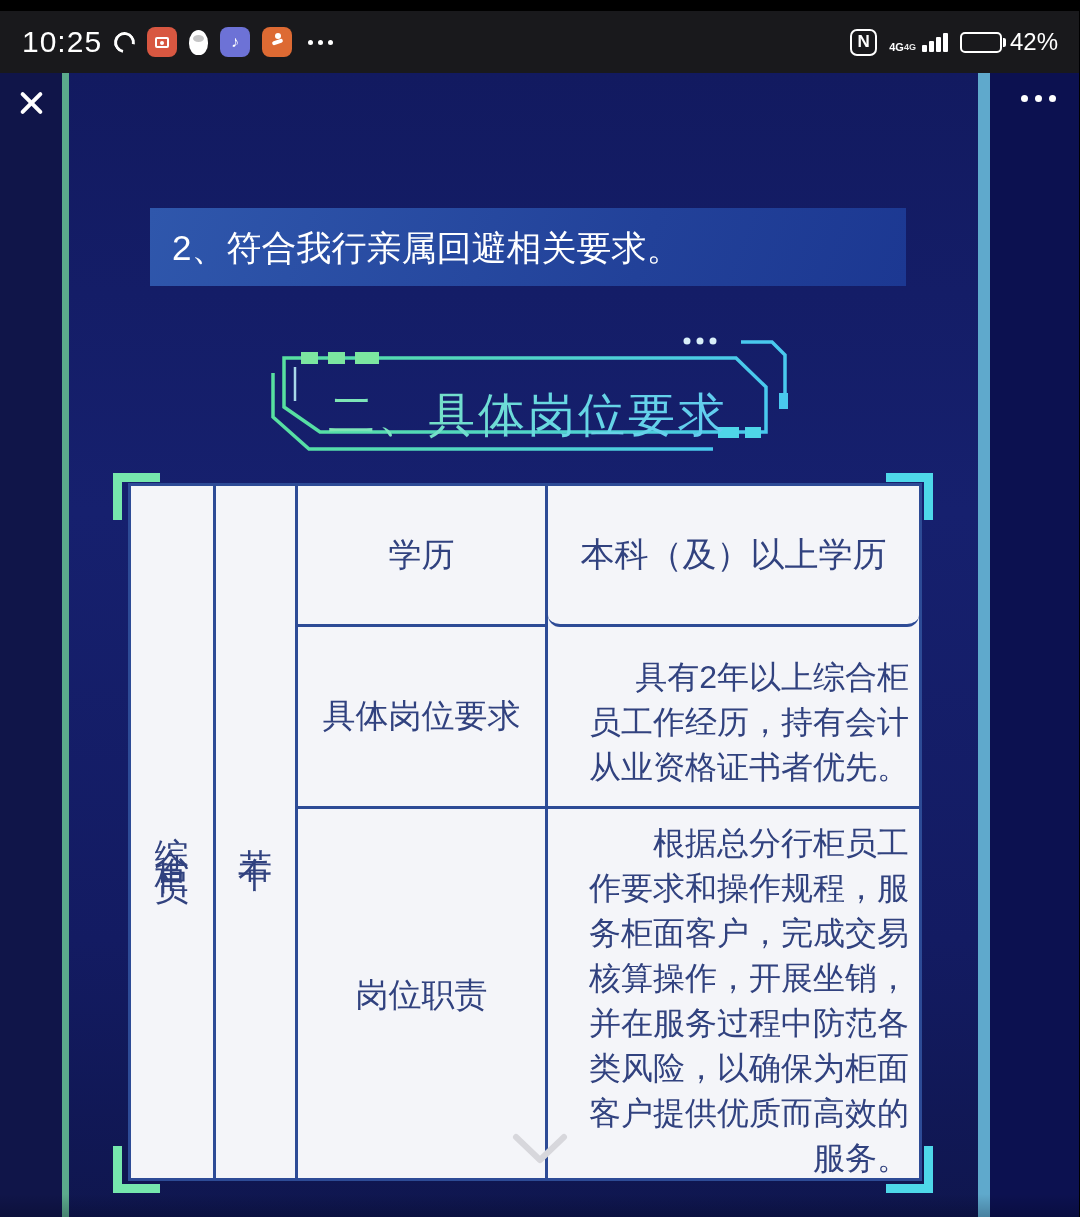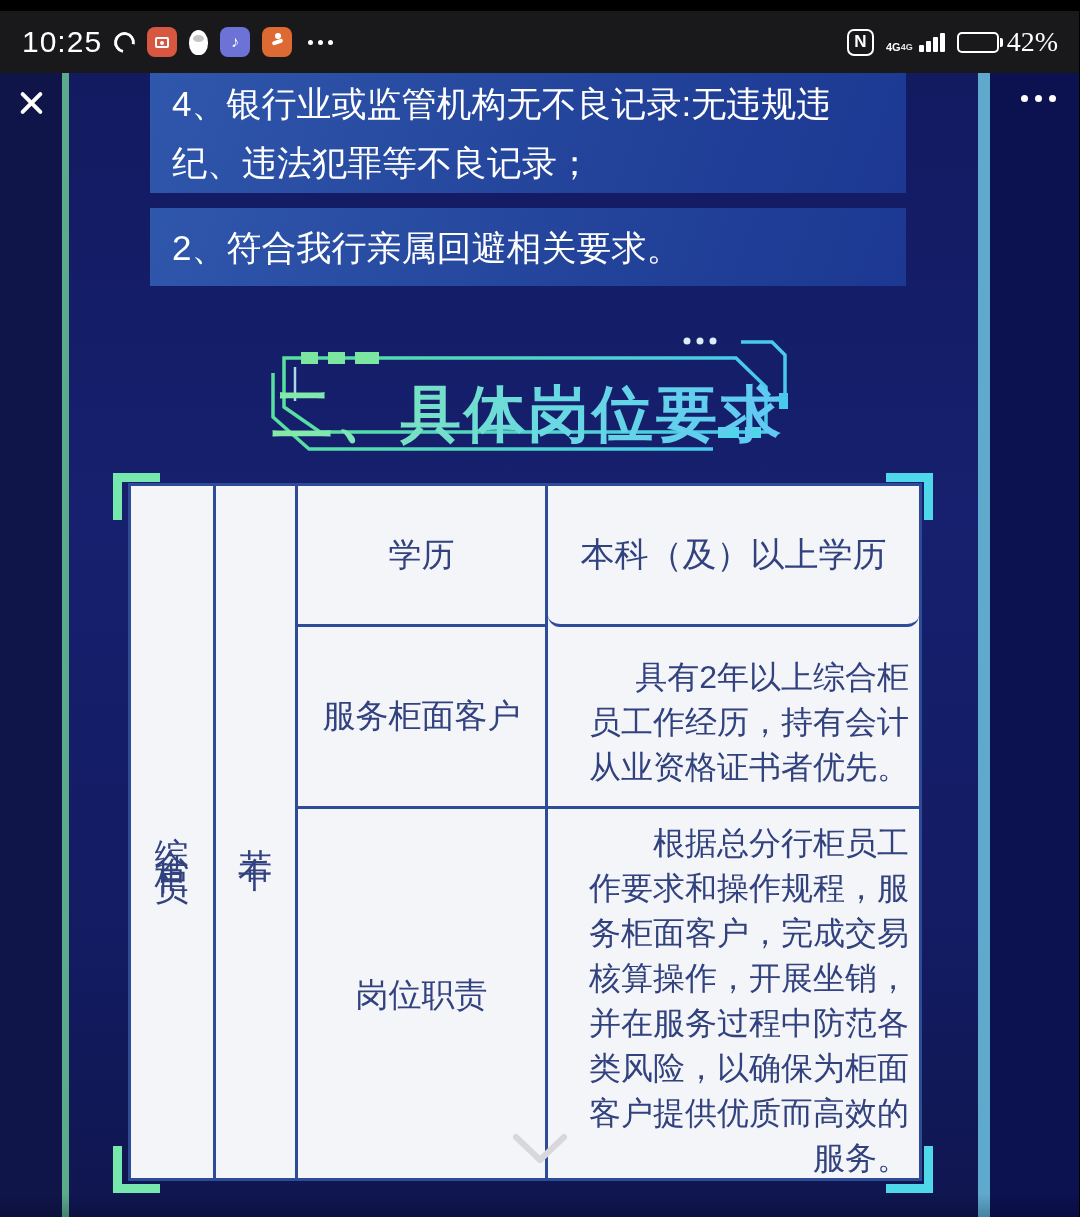"42%" .batt-pct { font-family: Liberation Serif, serif -> none; font-size: 28px -> 24px }
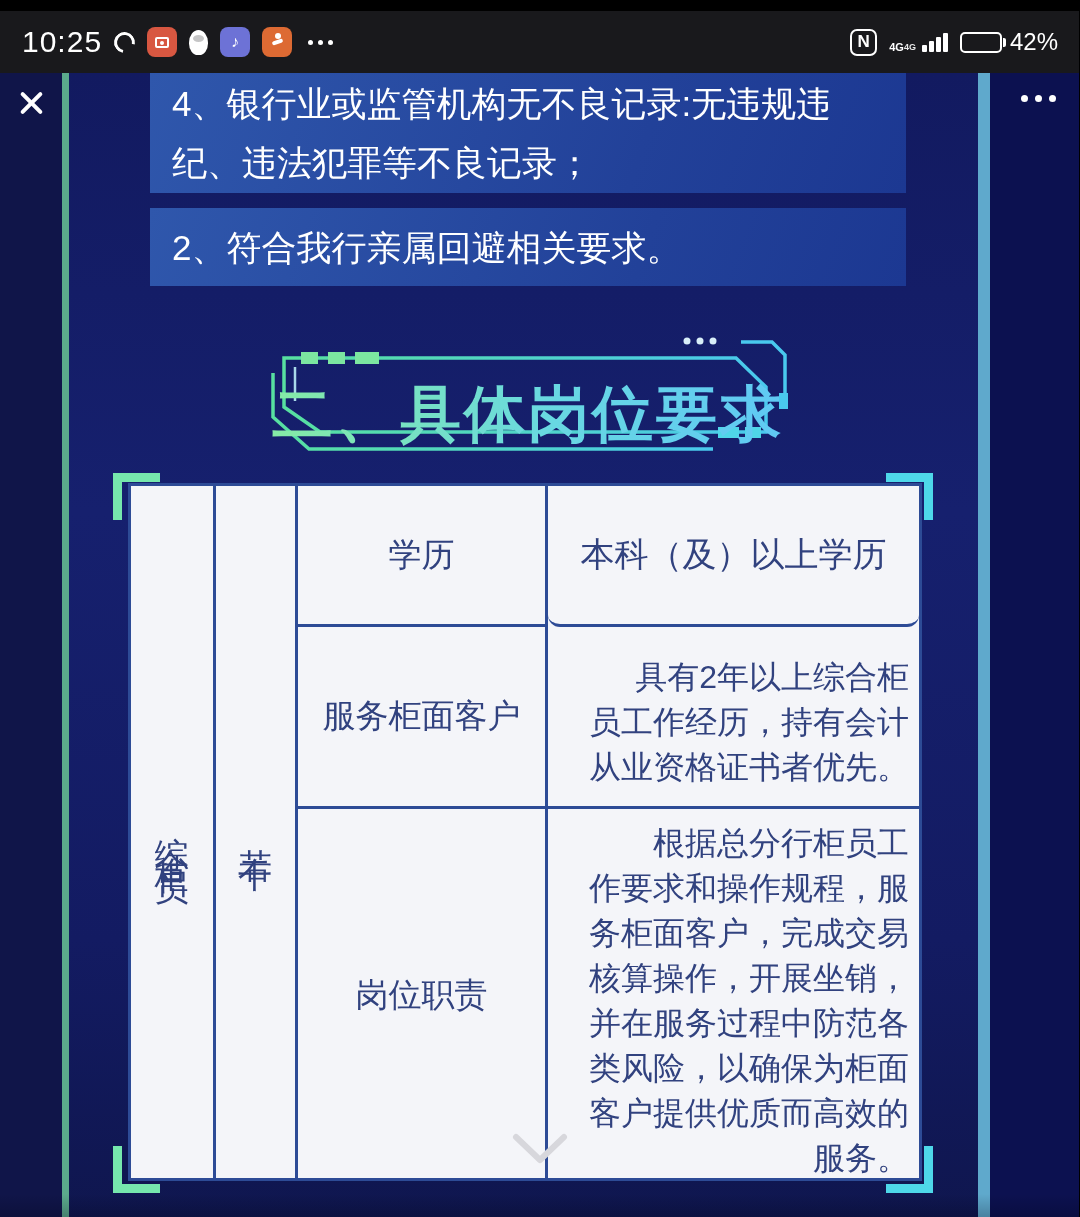"4、银行业或监管机构无不良记录:无违规违纪、违法犯罪等不良记录；" div.req { html: <div> <span>4、银行业或监管机构无不良记录:无违规违纪、违法犯罪等不良记录；</span> </div> -> none }
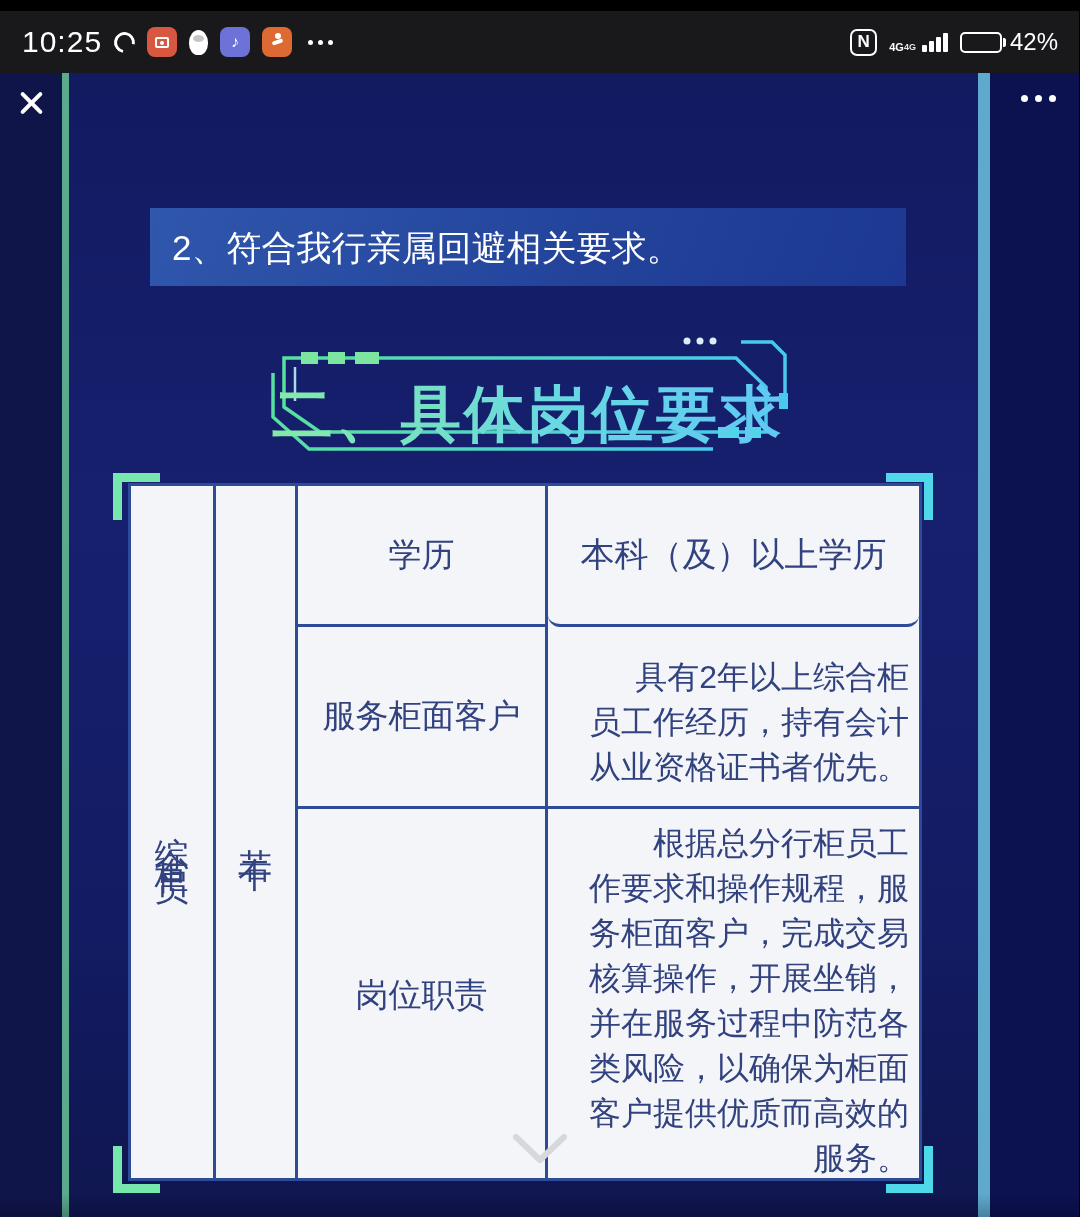"二、具体岗位要求" .title-text { font-size: 61px -> 47px; font-weight: bold -> normal }
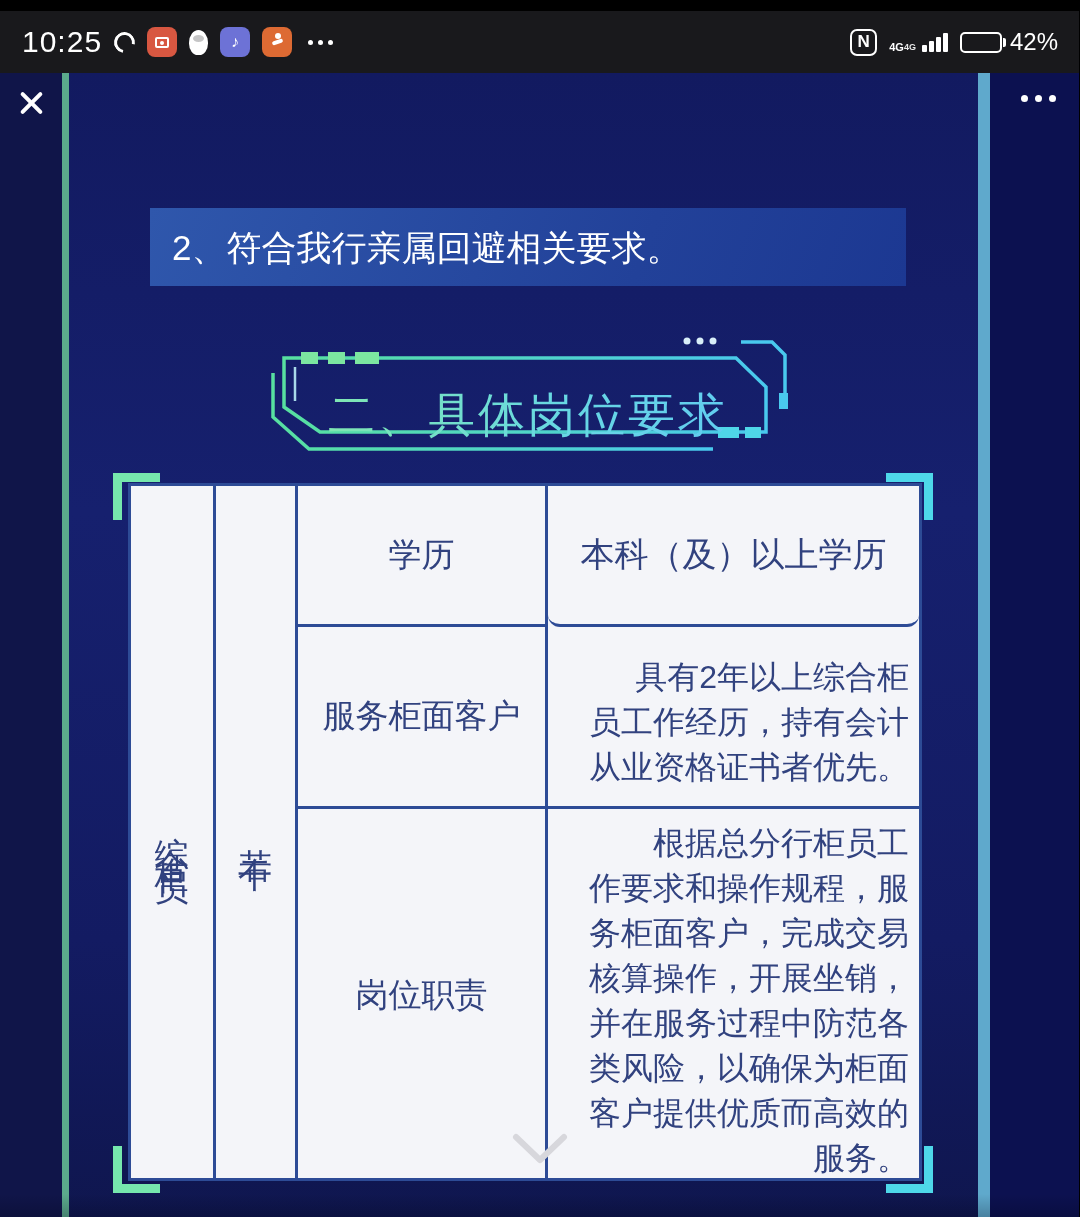"服务柜面客户" div.cell { text: 服务柜面客户 -> 具体岗位要求 }
